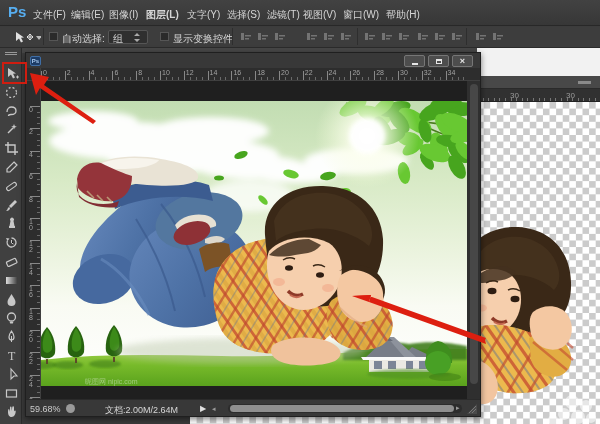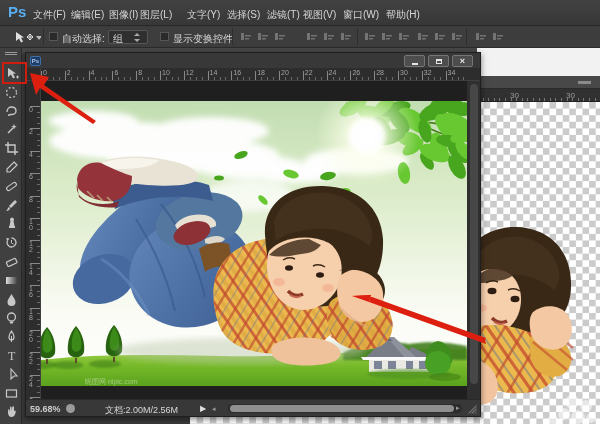"图层(L)" div.abs { font-weight: none -> bold; left: 140px -> 146px }
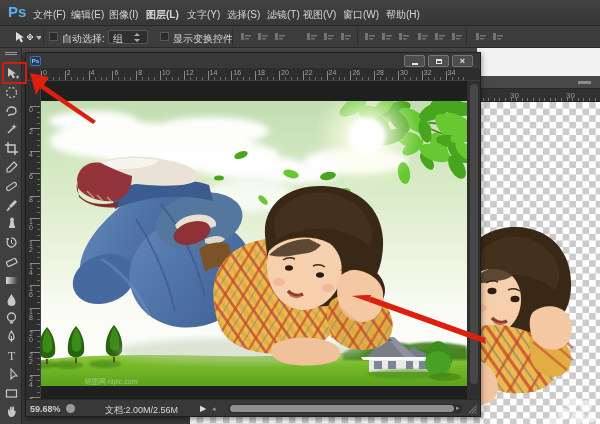"59.68%" div.abs { font-weight: bold -> none }
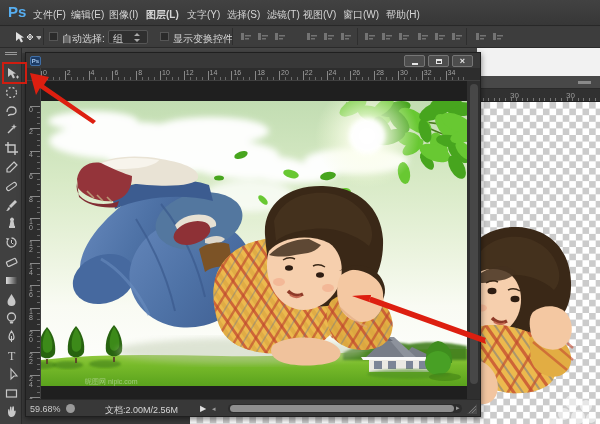"文档:2.00M/2.56M" div.abs { text: :2.00M/2.56M -> :2.00M/2.64M }
